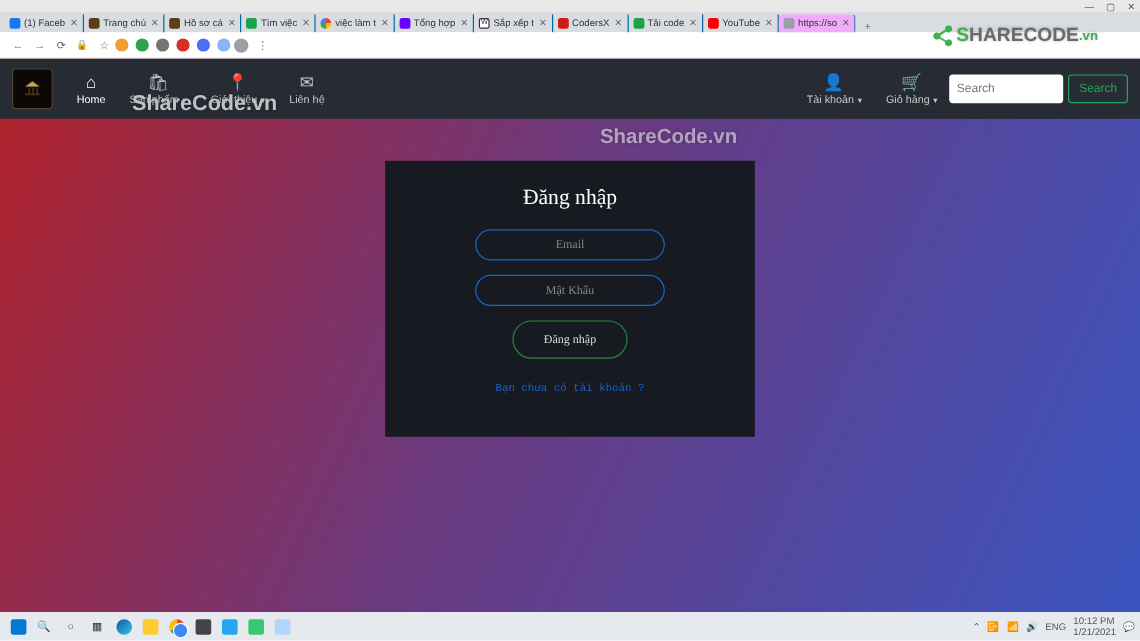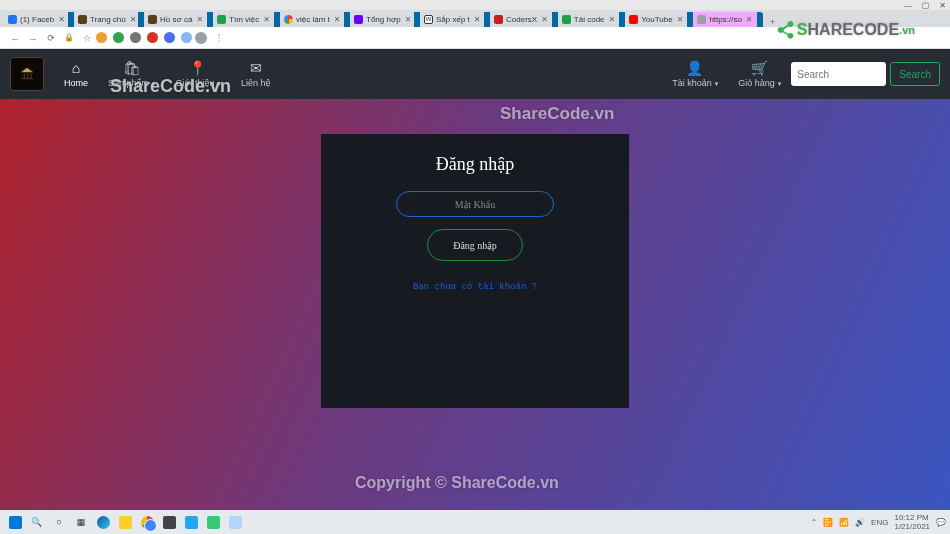"(1) Faceb" .tab { border-right: 6px solid #0369a1 -> 1px solid #0369a1 }
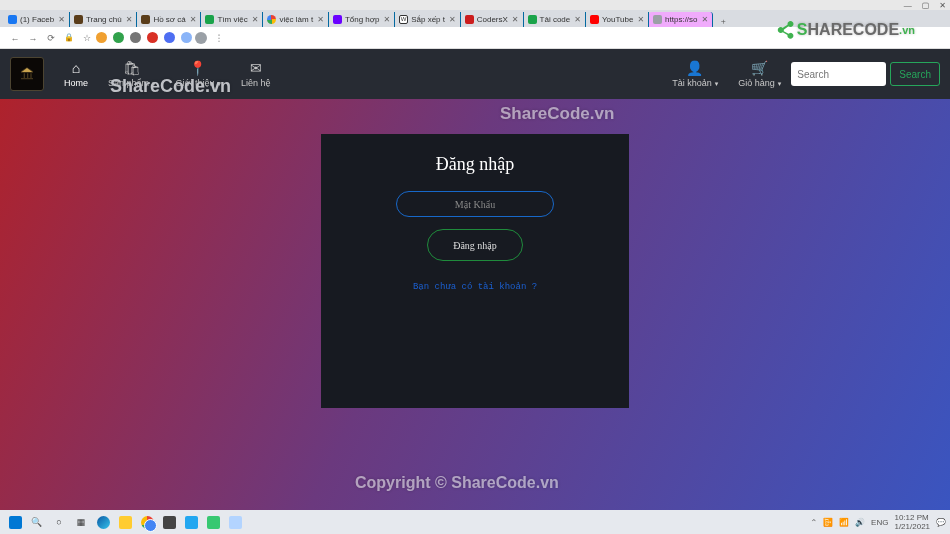"Đăng nhập" .card { height: 274px -> 230px }
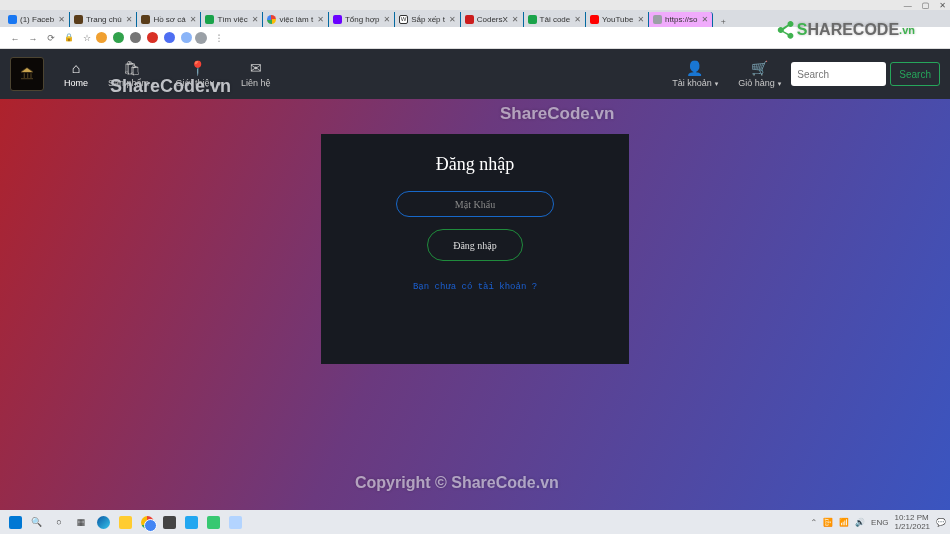"Email" input.field { html: none -> <input> }
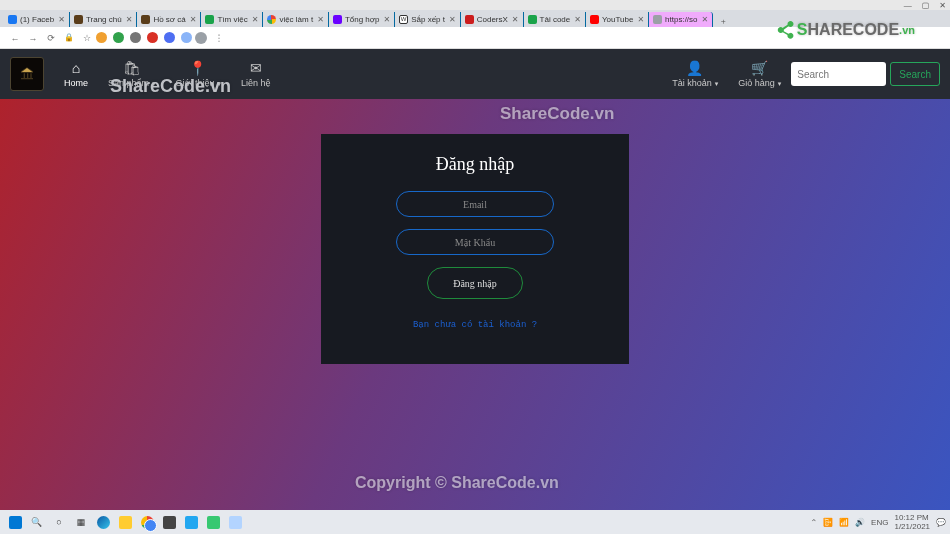"Copyright © ShareCode.vn" div.wm { html: <div>Copyright © ShareCode.vn</div> -> none }
